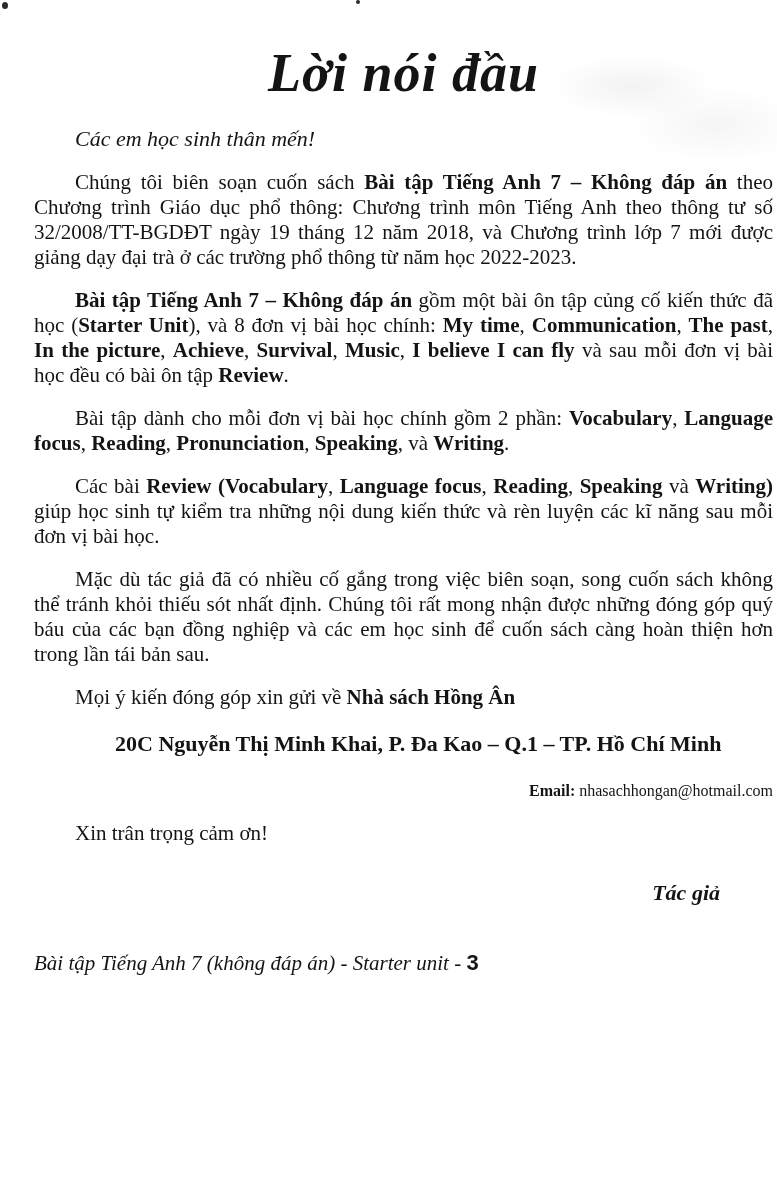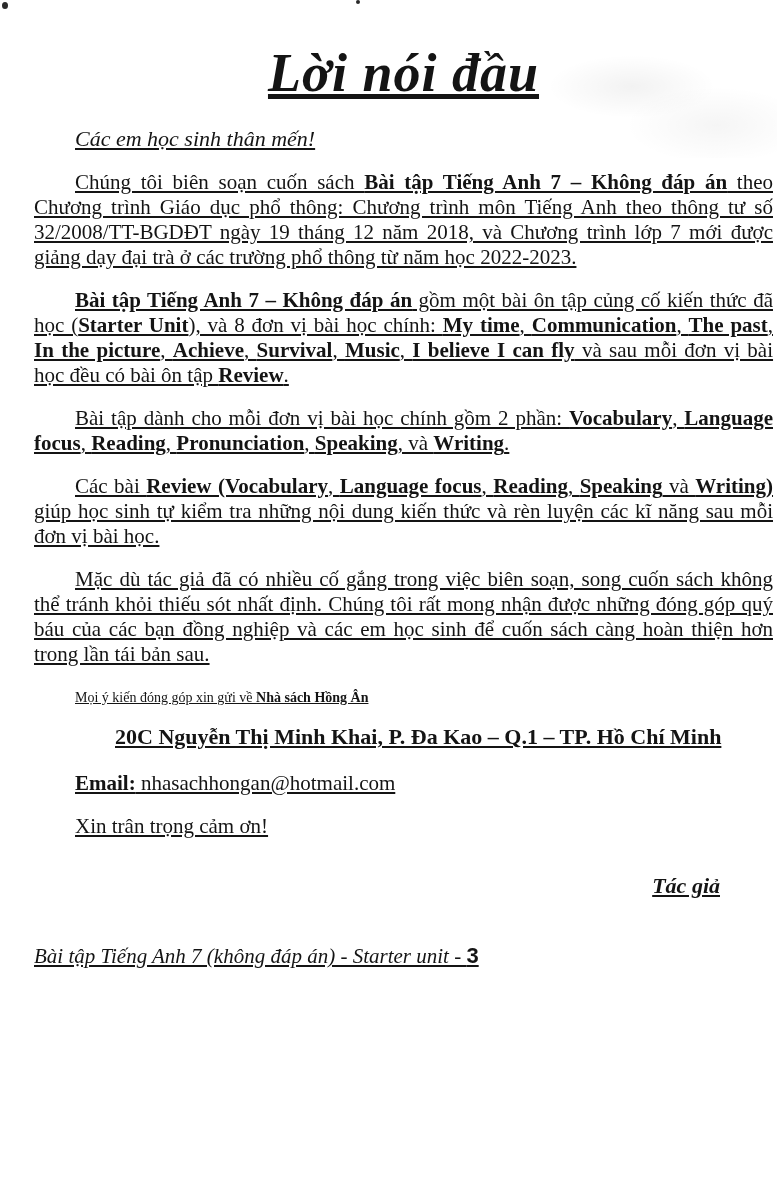"Lời nói đầu" .page { text-decoration: underline -> none }
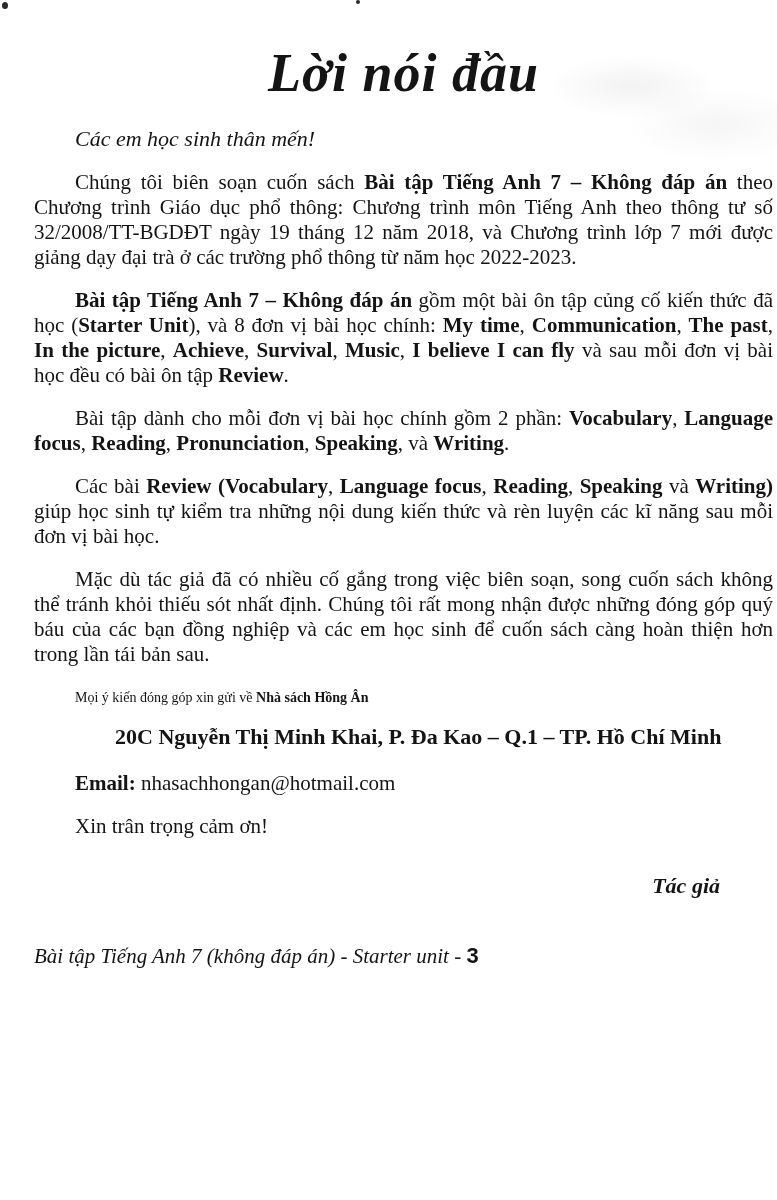"Mọi ý kiến đóng góp" p.notice { font-size: 14px -> 21px }
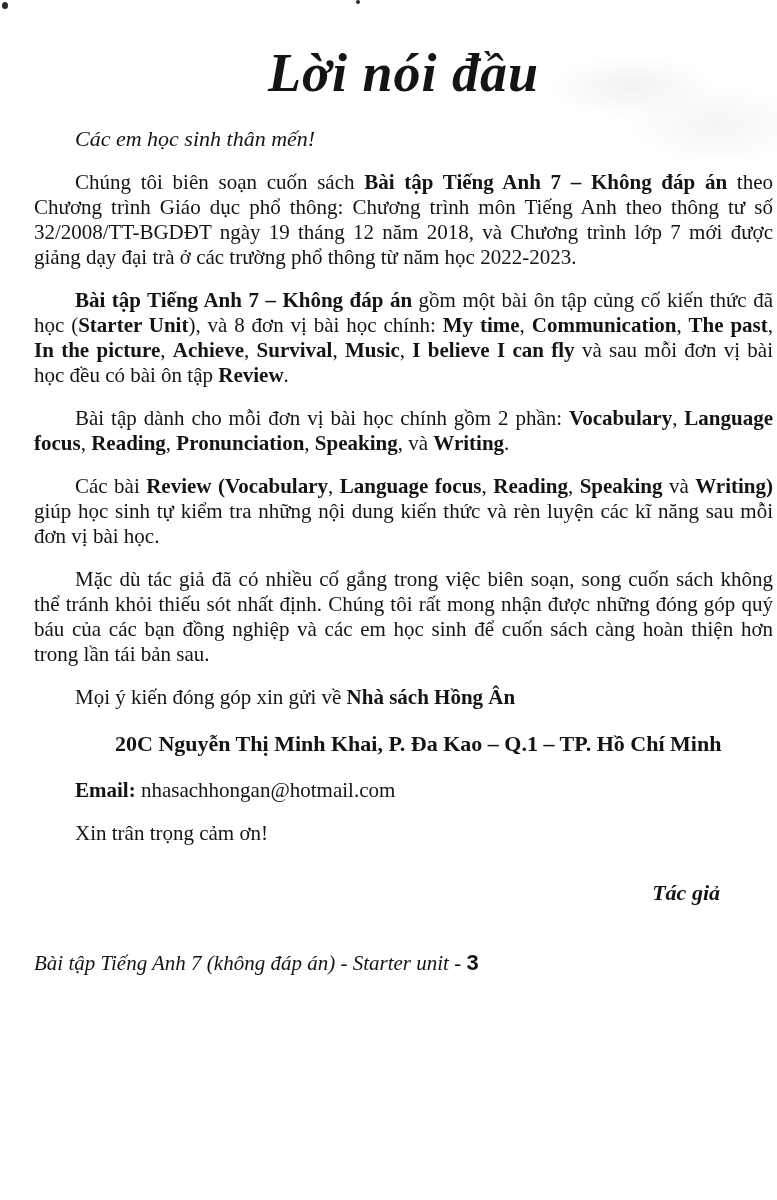"Email: nhasachhongan@hotmail.com" p.email { font-size: 21px -> 16px; text-align: left -> right }
